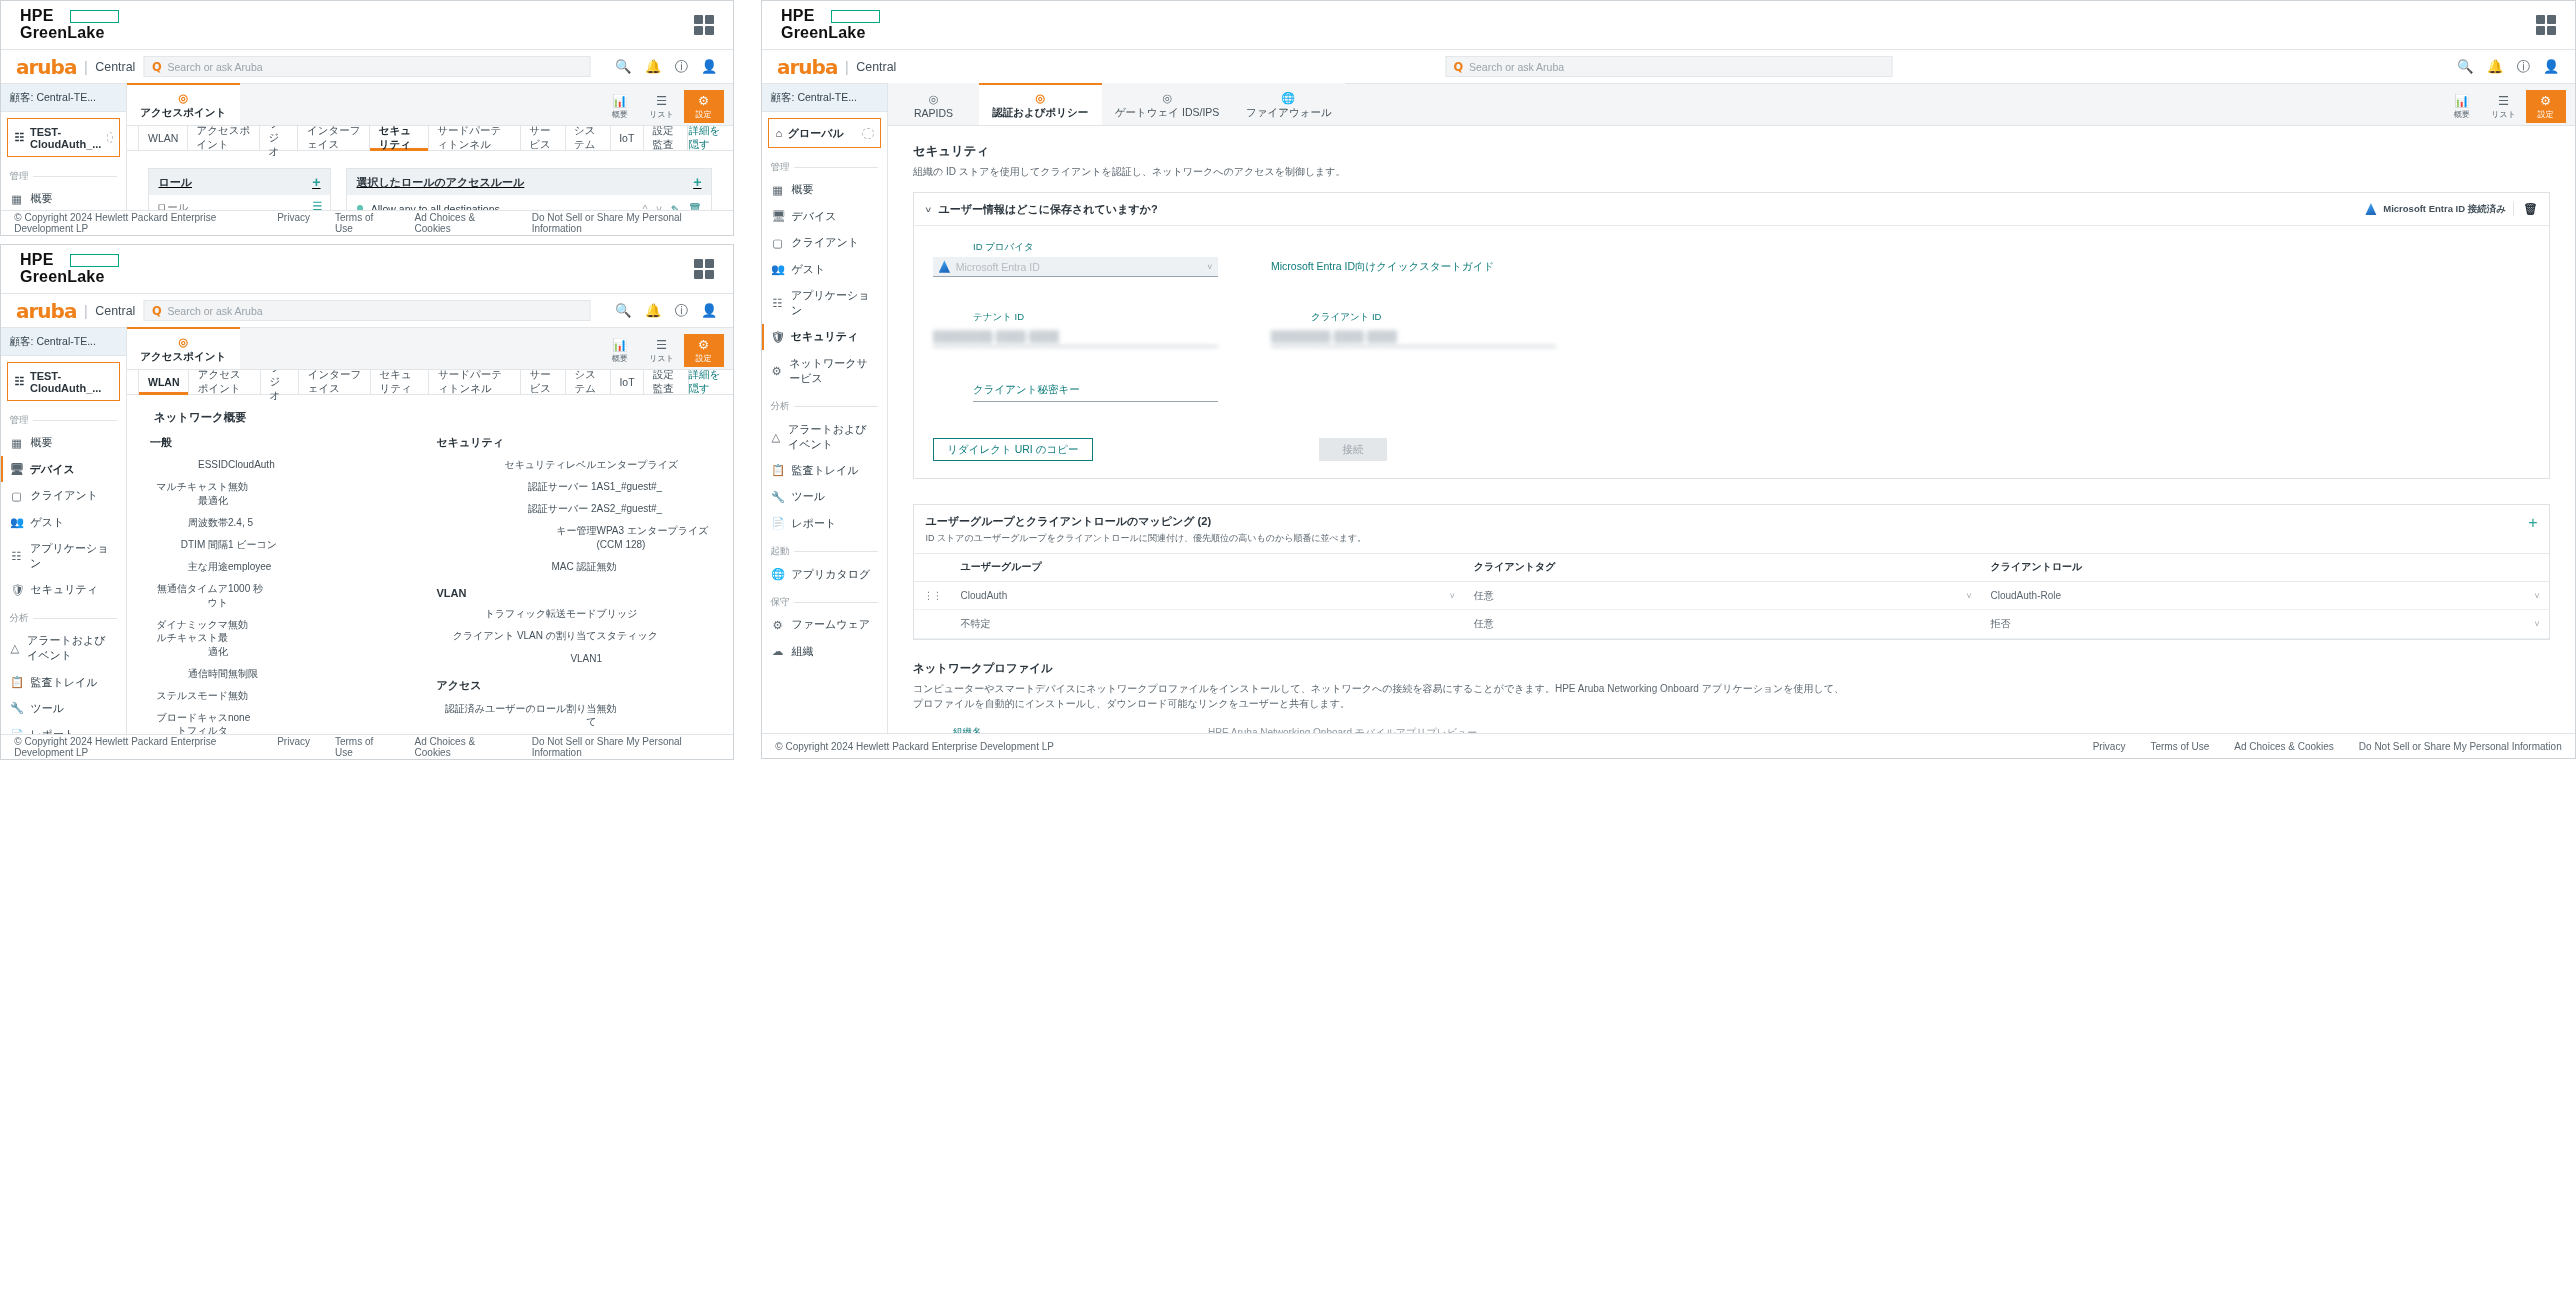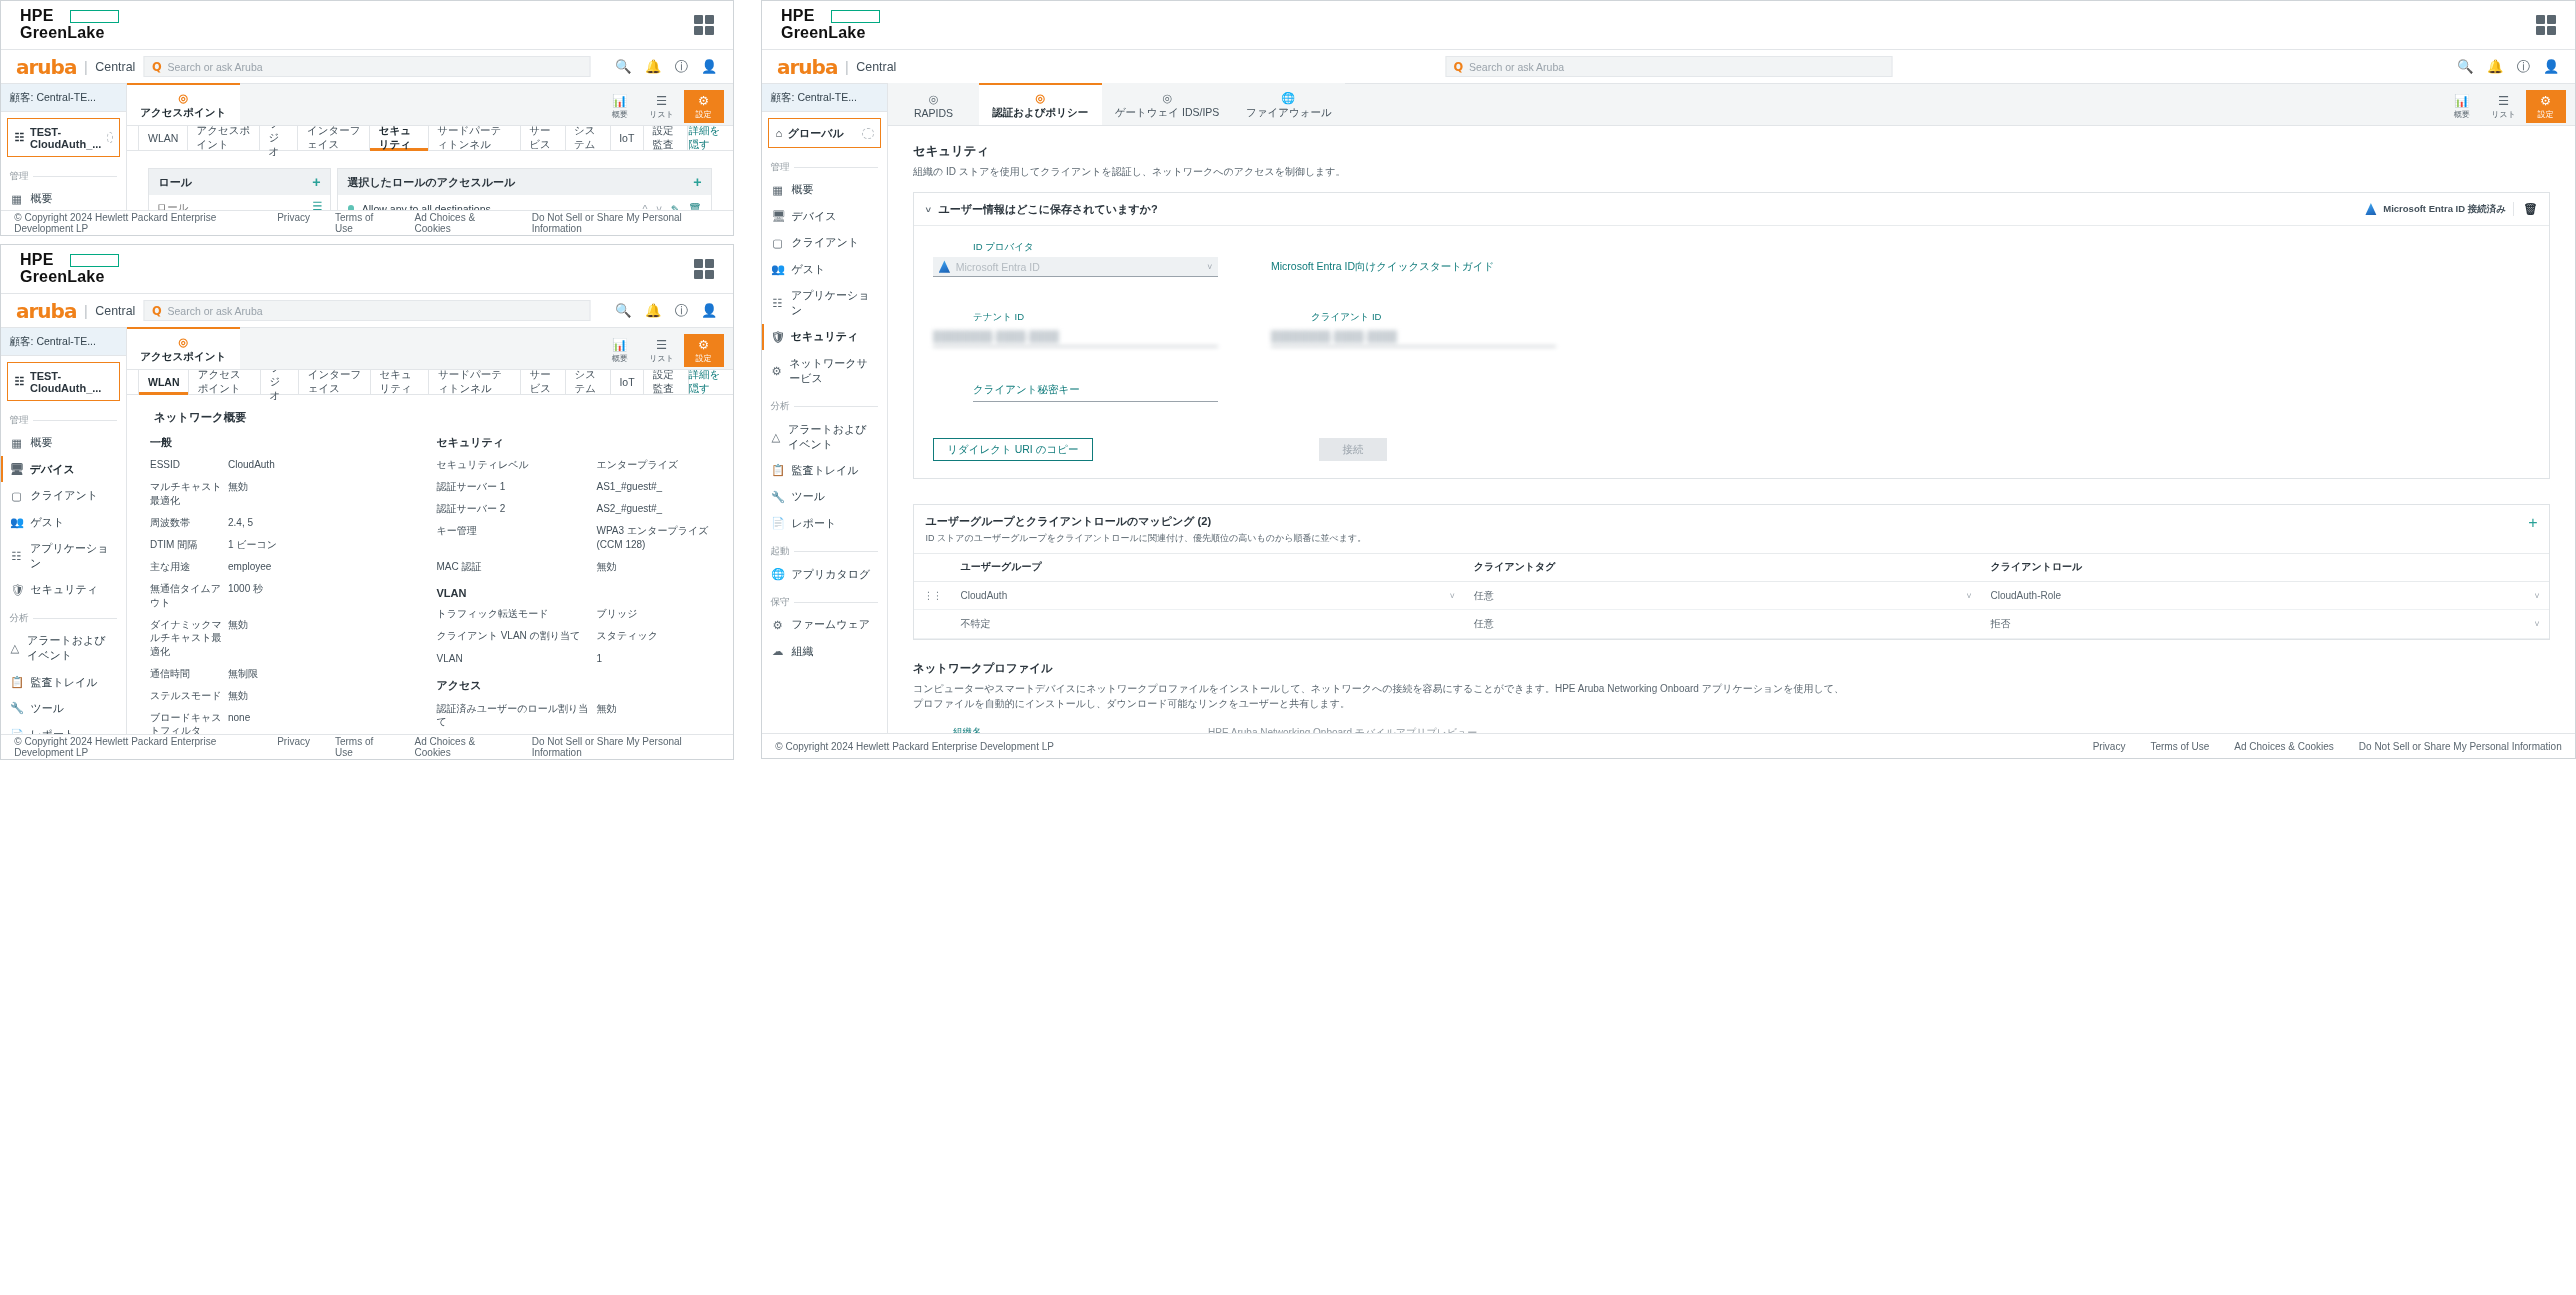"ロール" .pane-wrap { gap: 6px -> 15px; text-decoration: none -> underline }
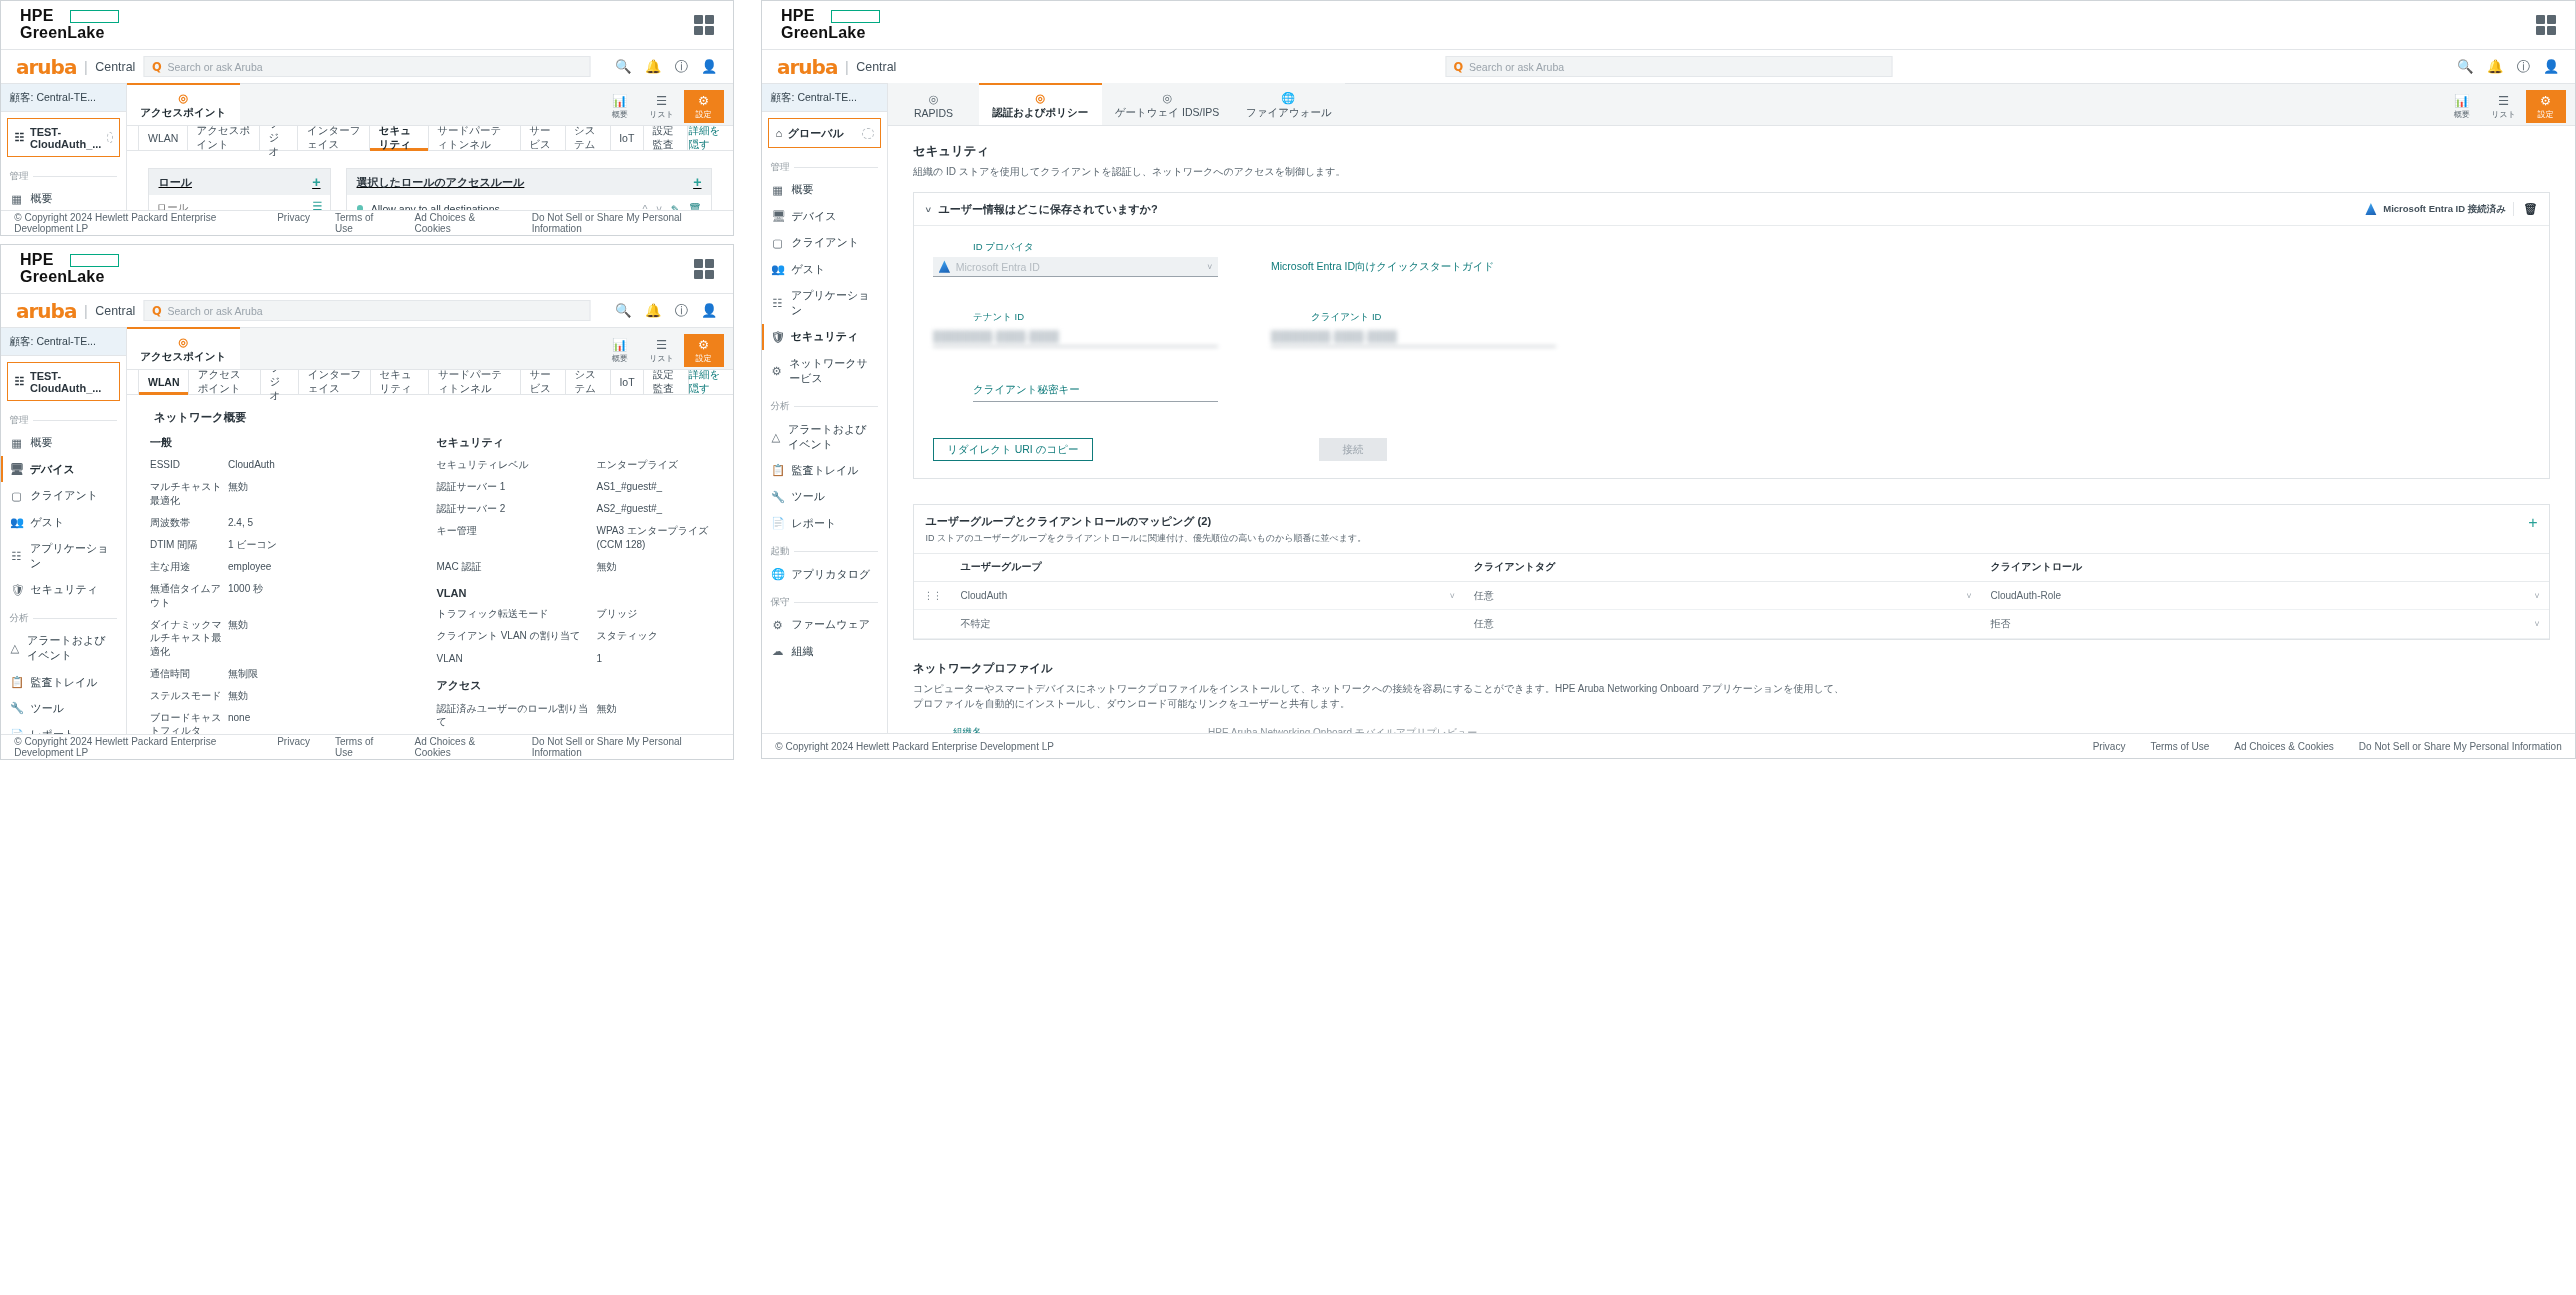"ESSID" .kv .k { text-align: none -> right }
